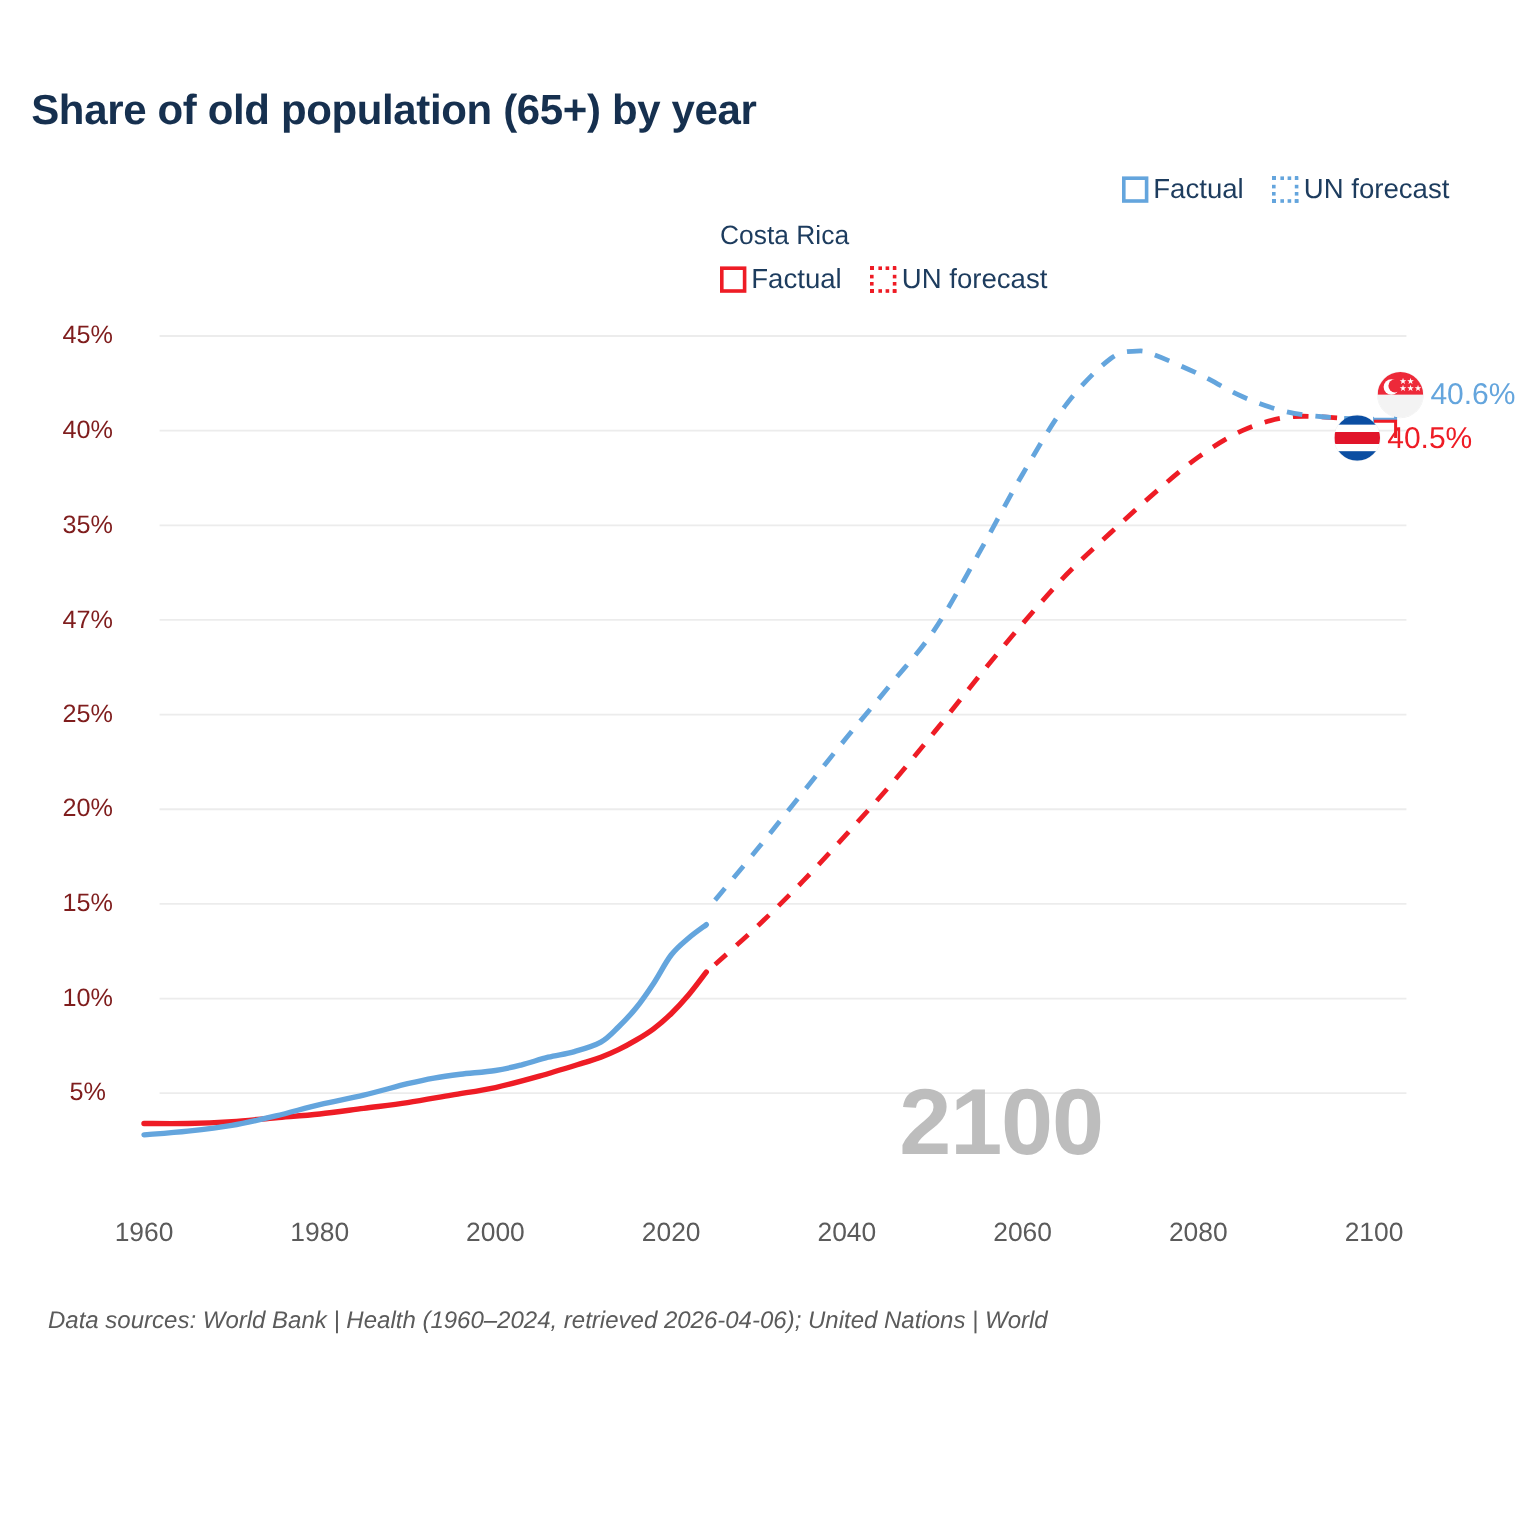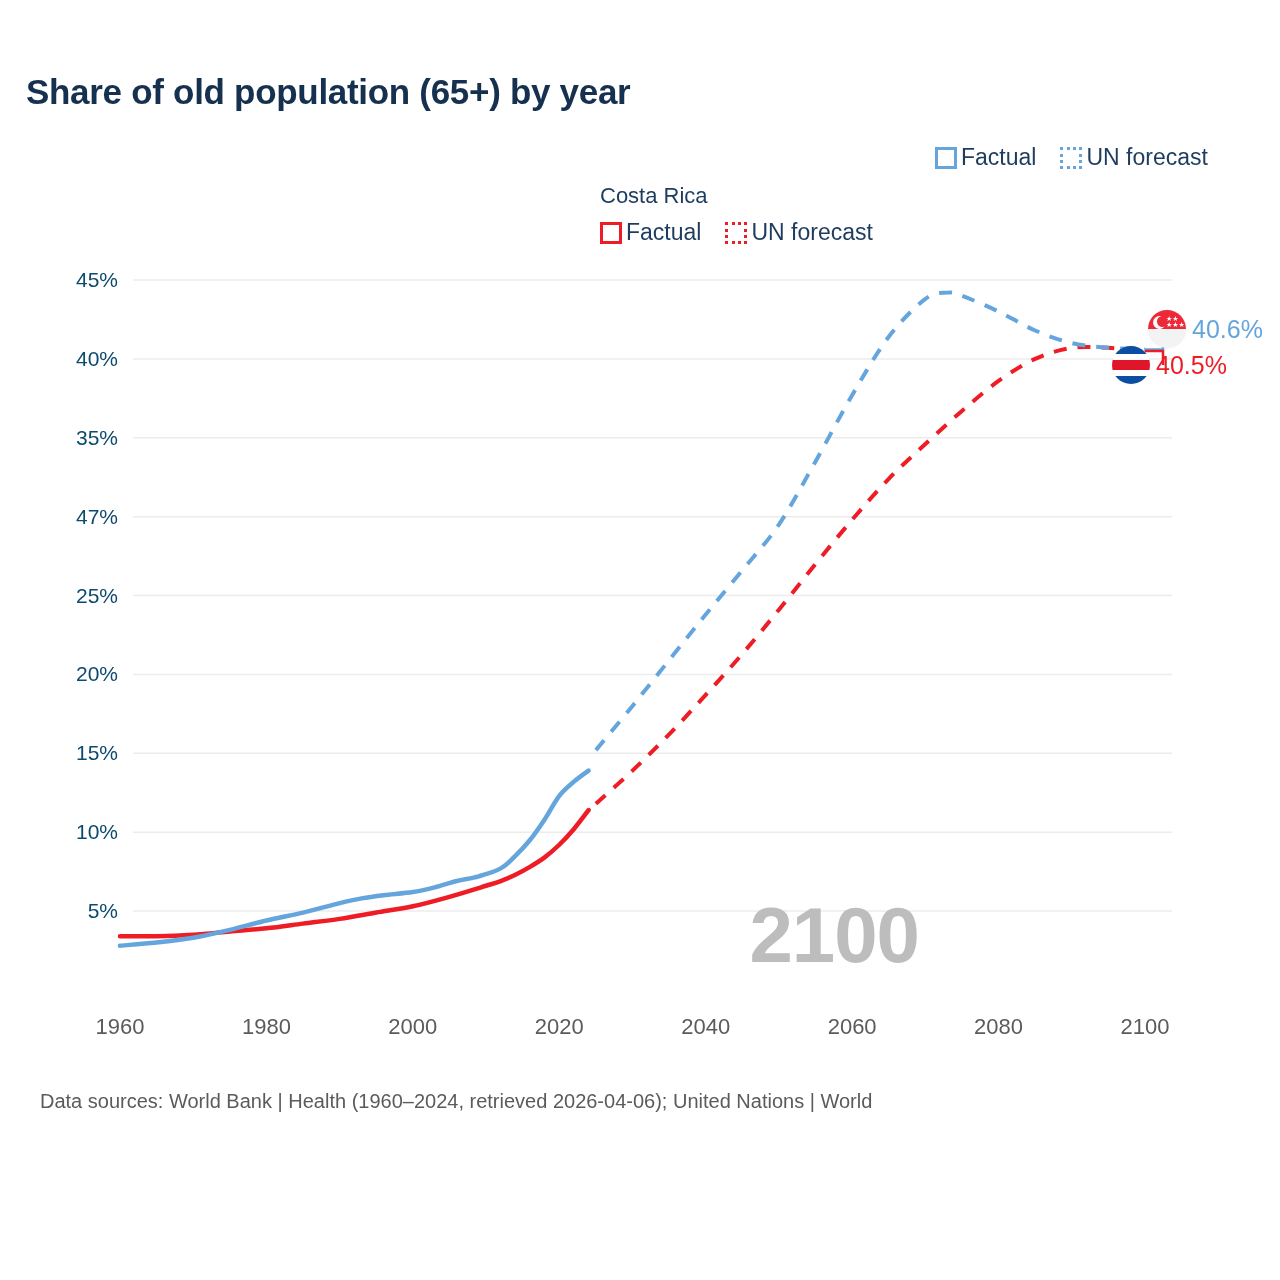"45%" .ytick { color: #0c4a6e -> #7f1d1d; text-align: right -> center }
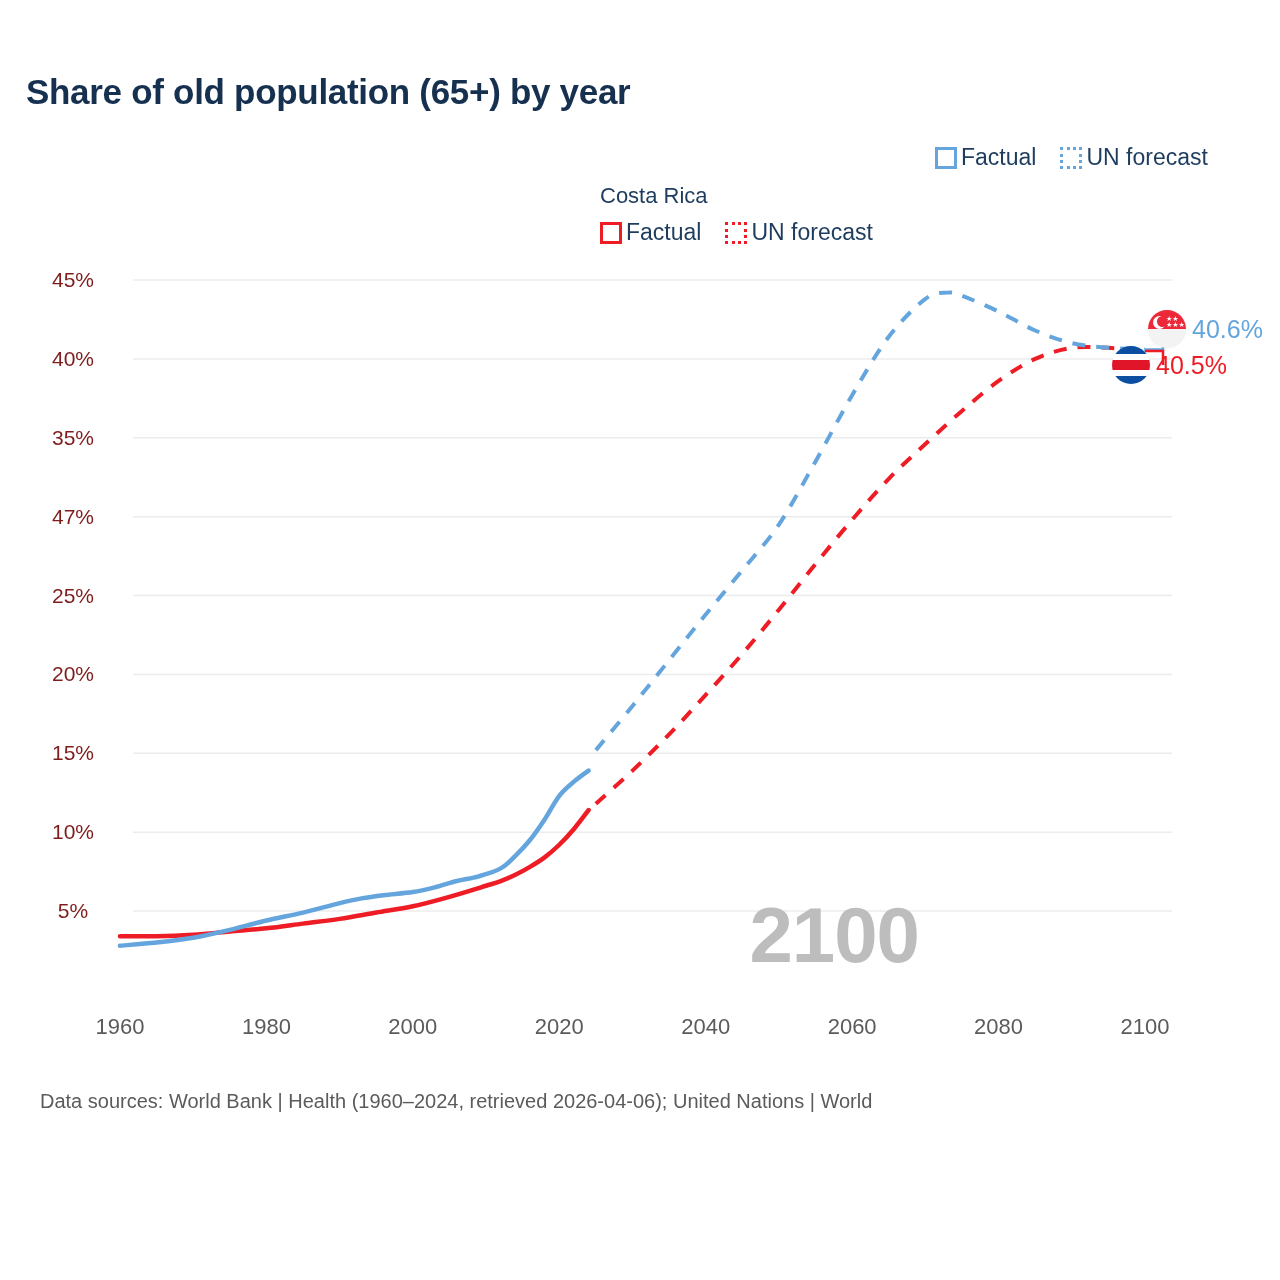"Data sources: World Bank |" .footer div { font-style: none -> italic }
